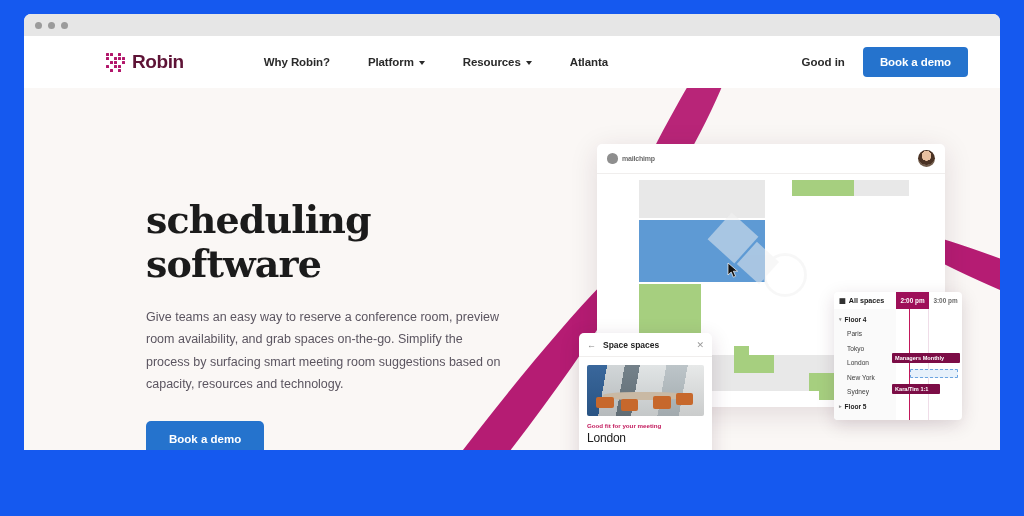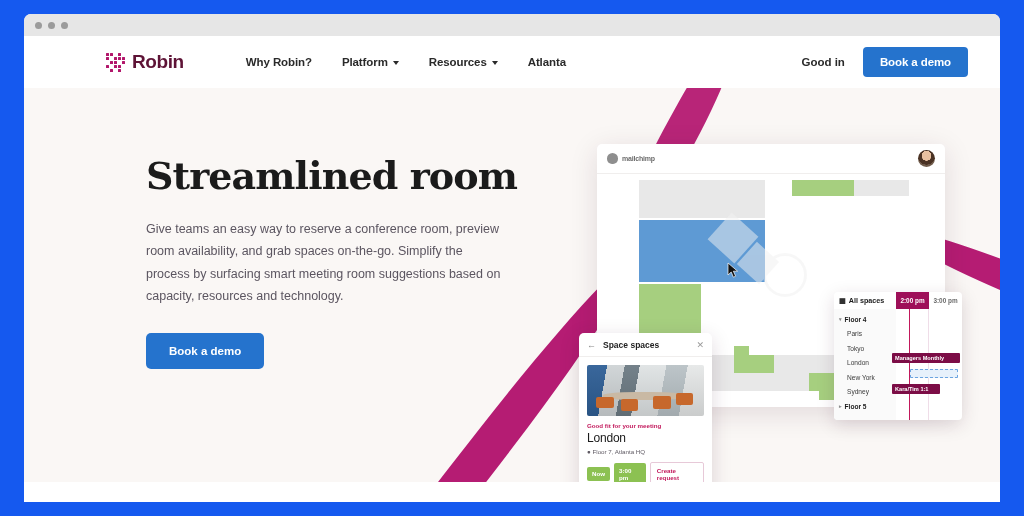"Robin" #browser-frame { height: 488px -> 436px }
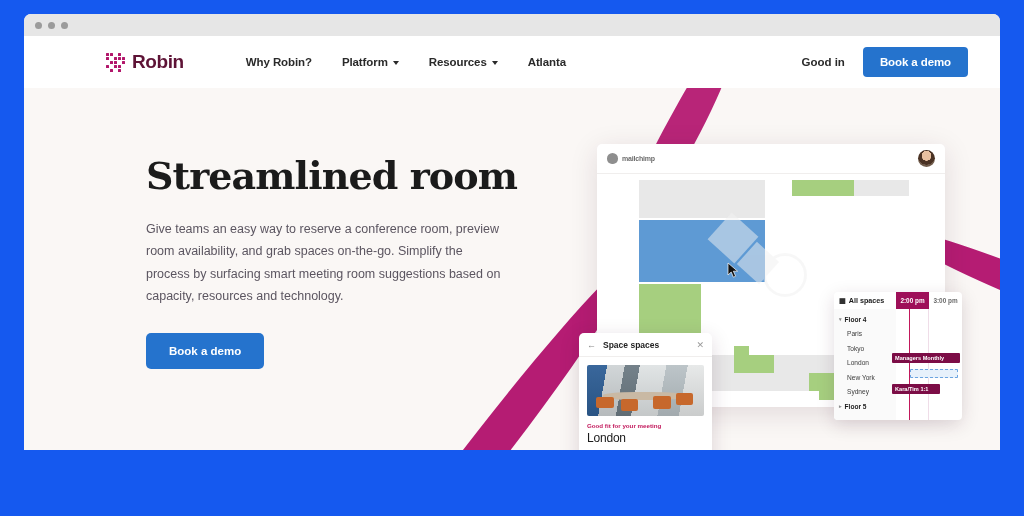"Why Robin?" #nav-links { gap: 30px -> 38px; margin-left: 62px -> 80px }
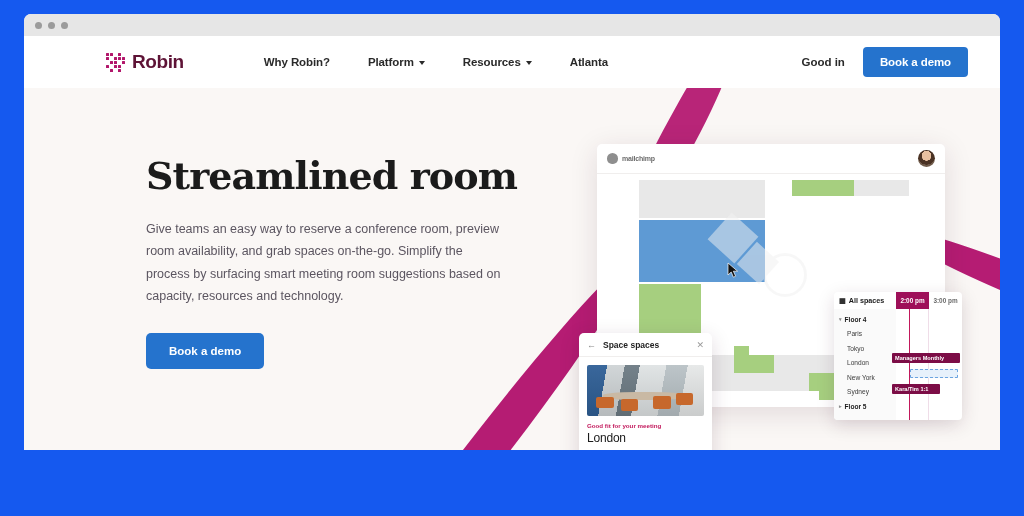"Streamlined room" span { html: <span>Streamlined room</span> -> none }
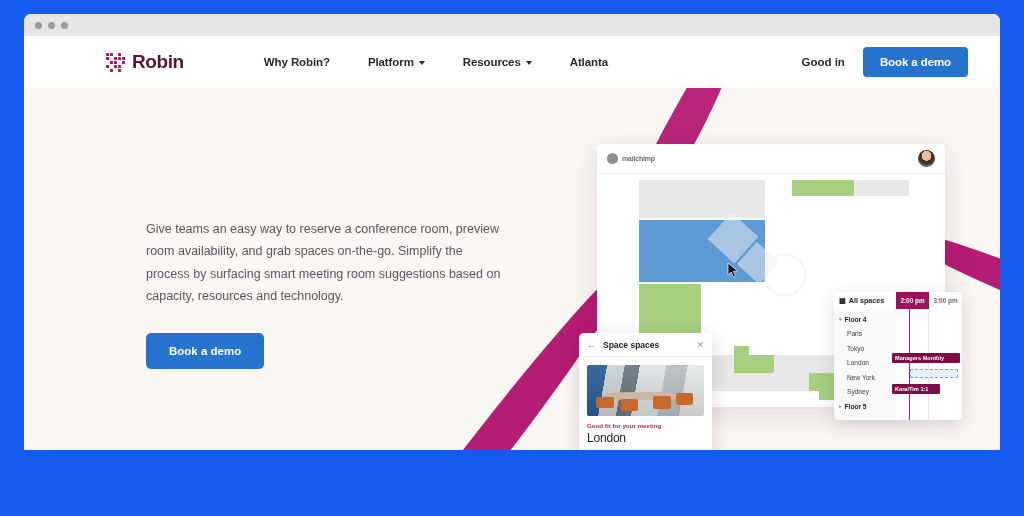"scheduling software" span { html: none -> <span>scheduling software</span> }
